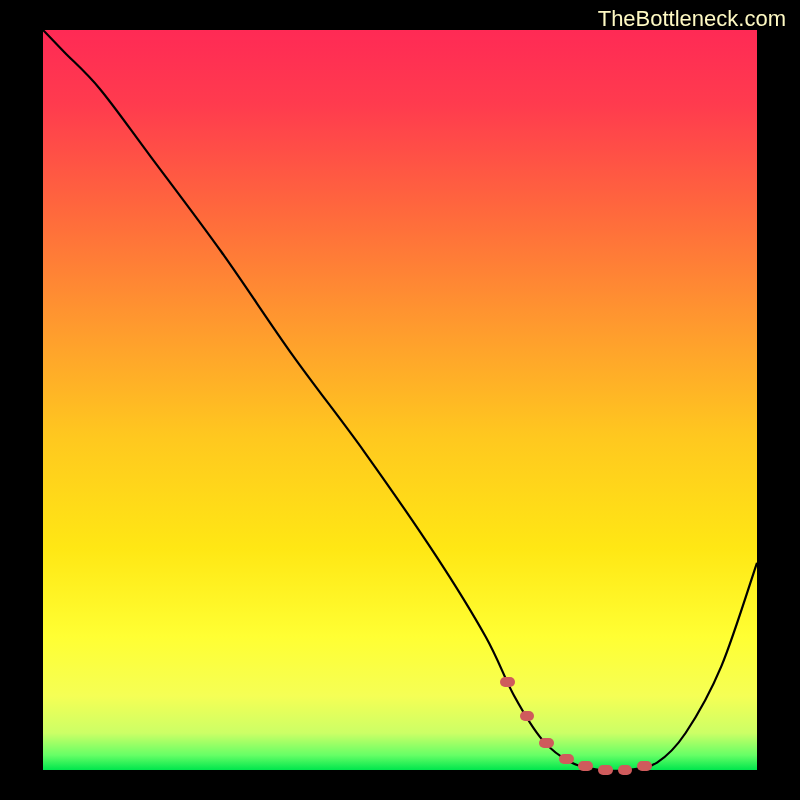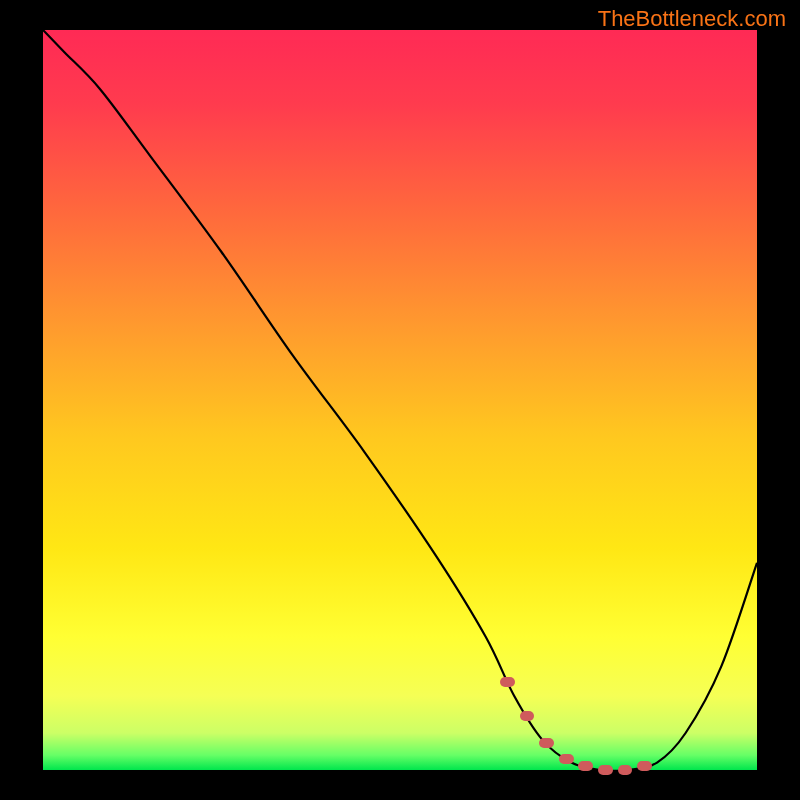"TheBottleneck.com" .watermark { color: #f97316 -> #fef9c3 }
